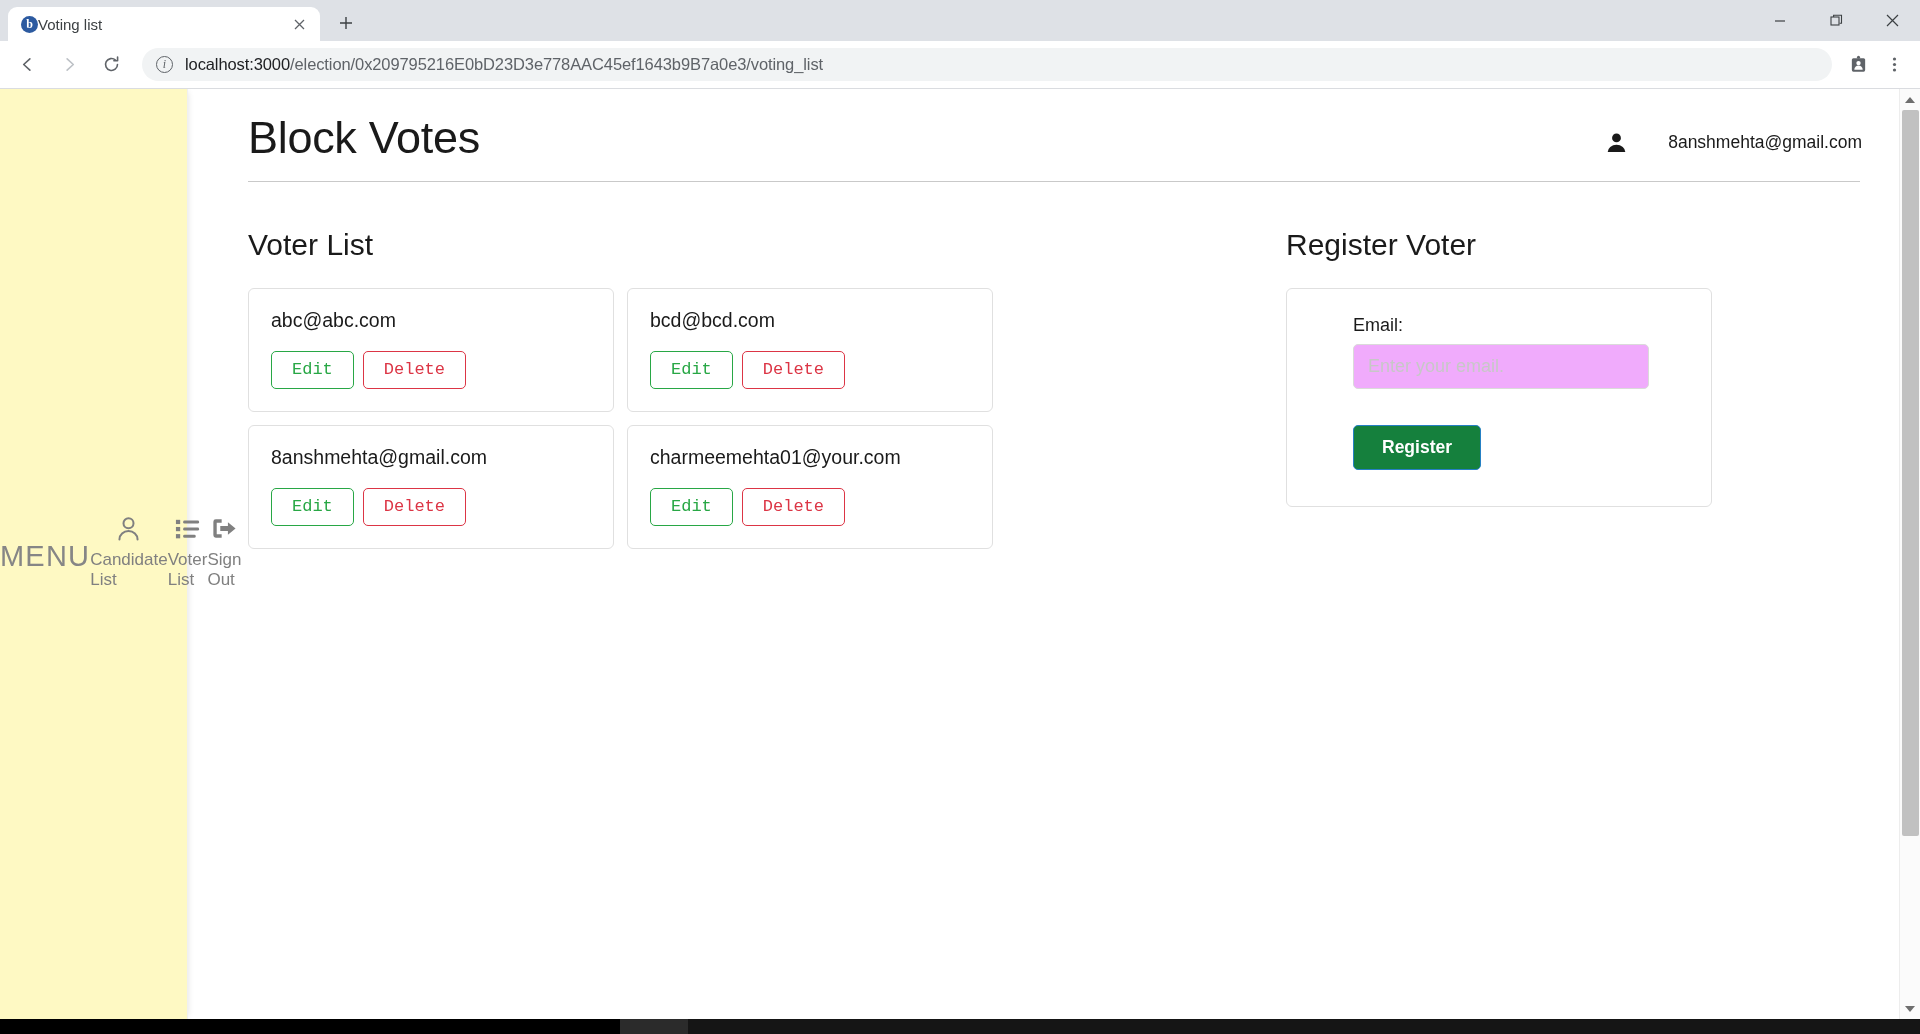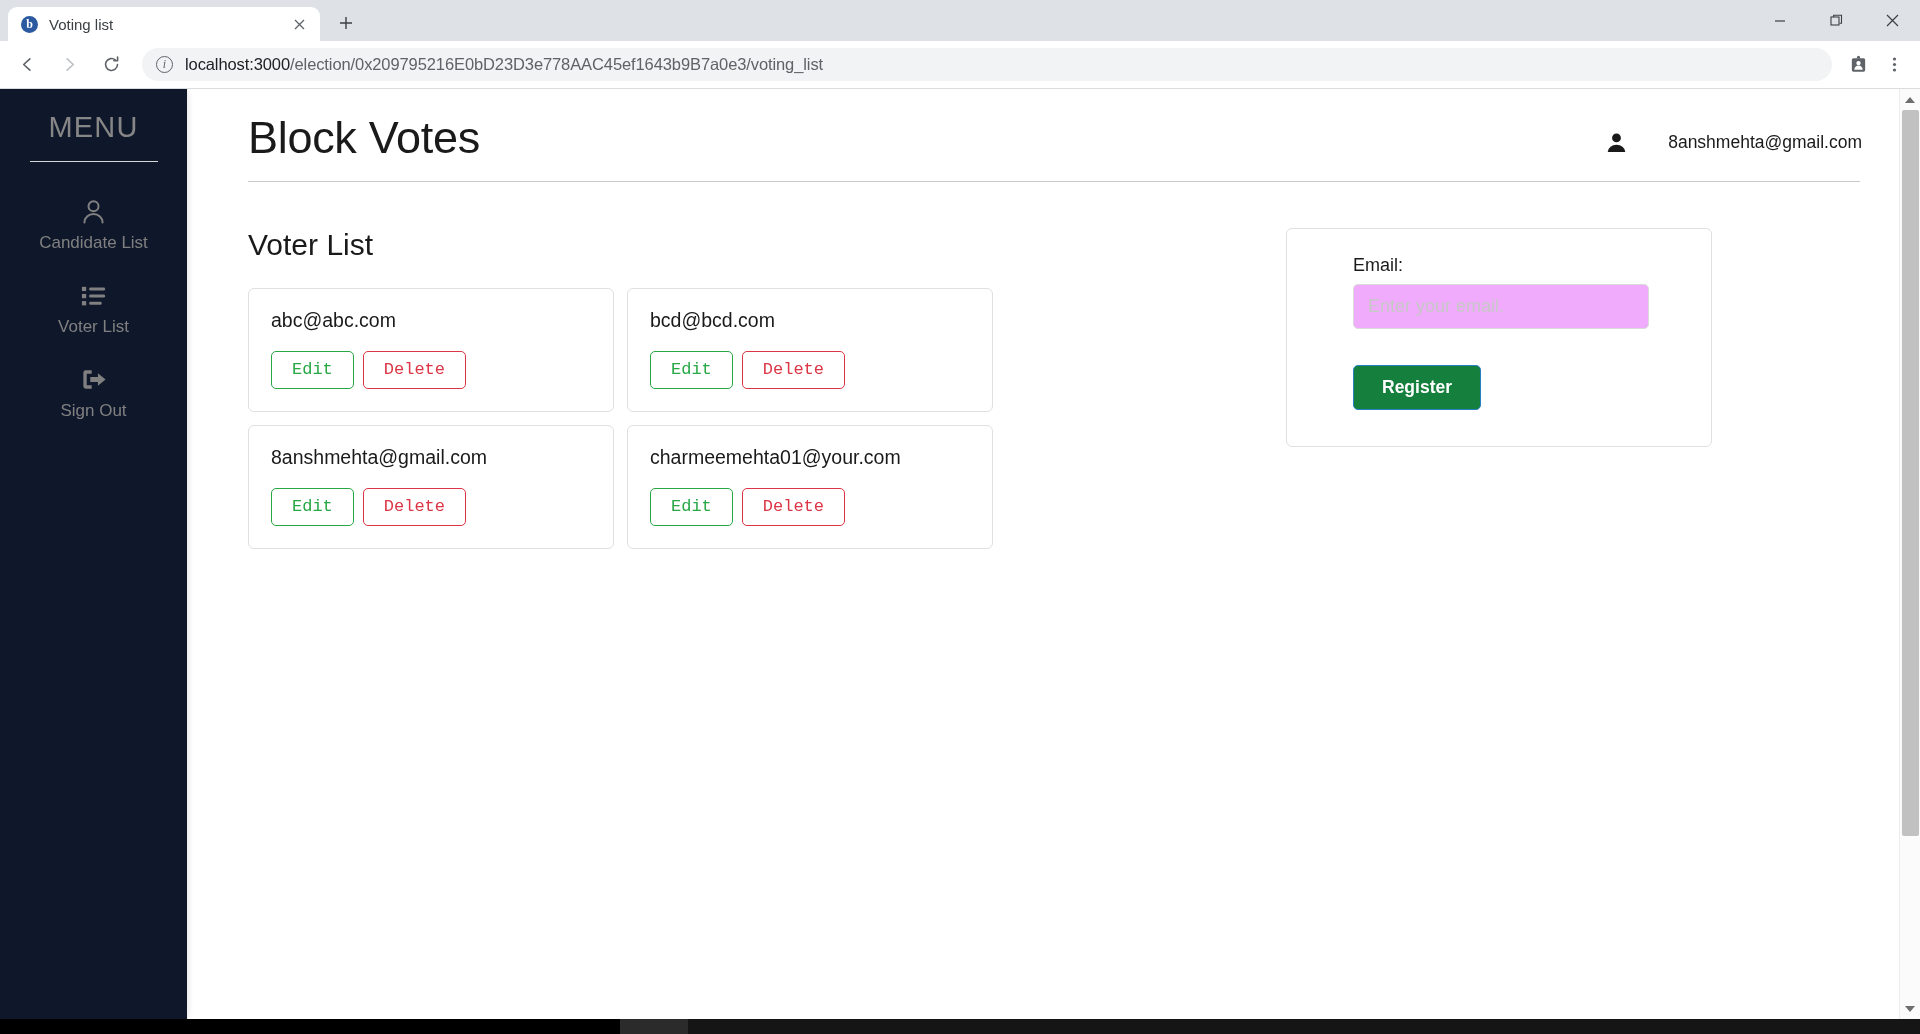"Voting list" .tab-title { margin-left: 11px -> none }
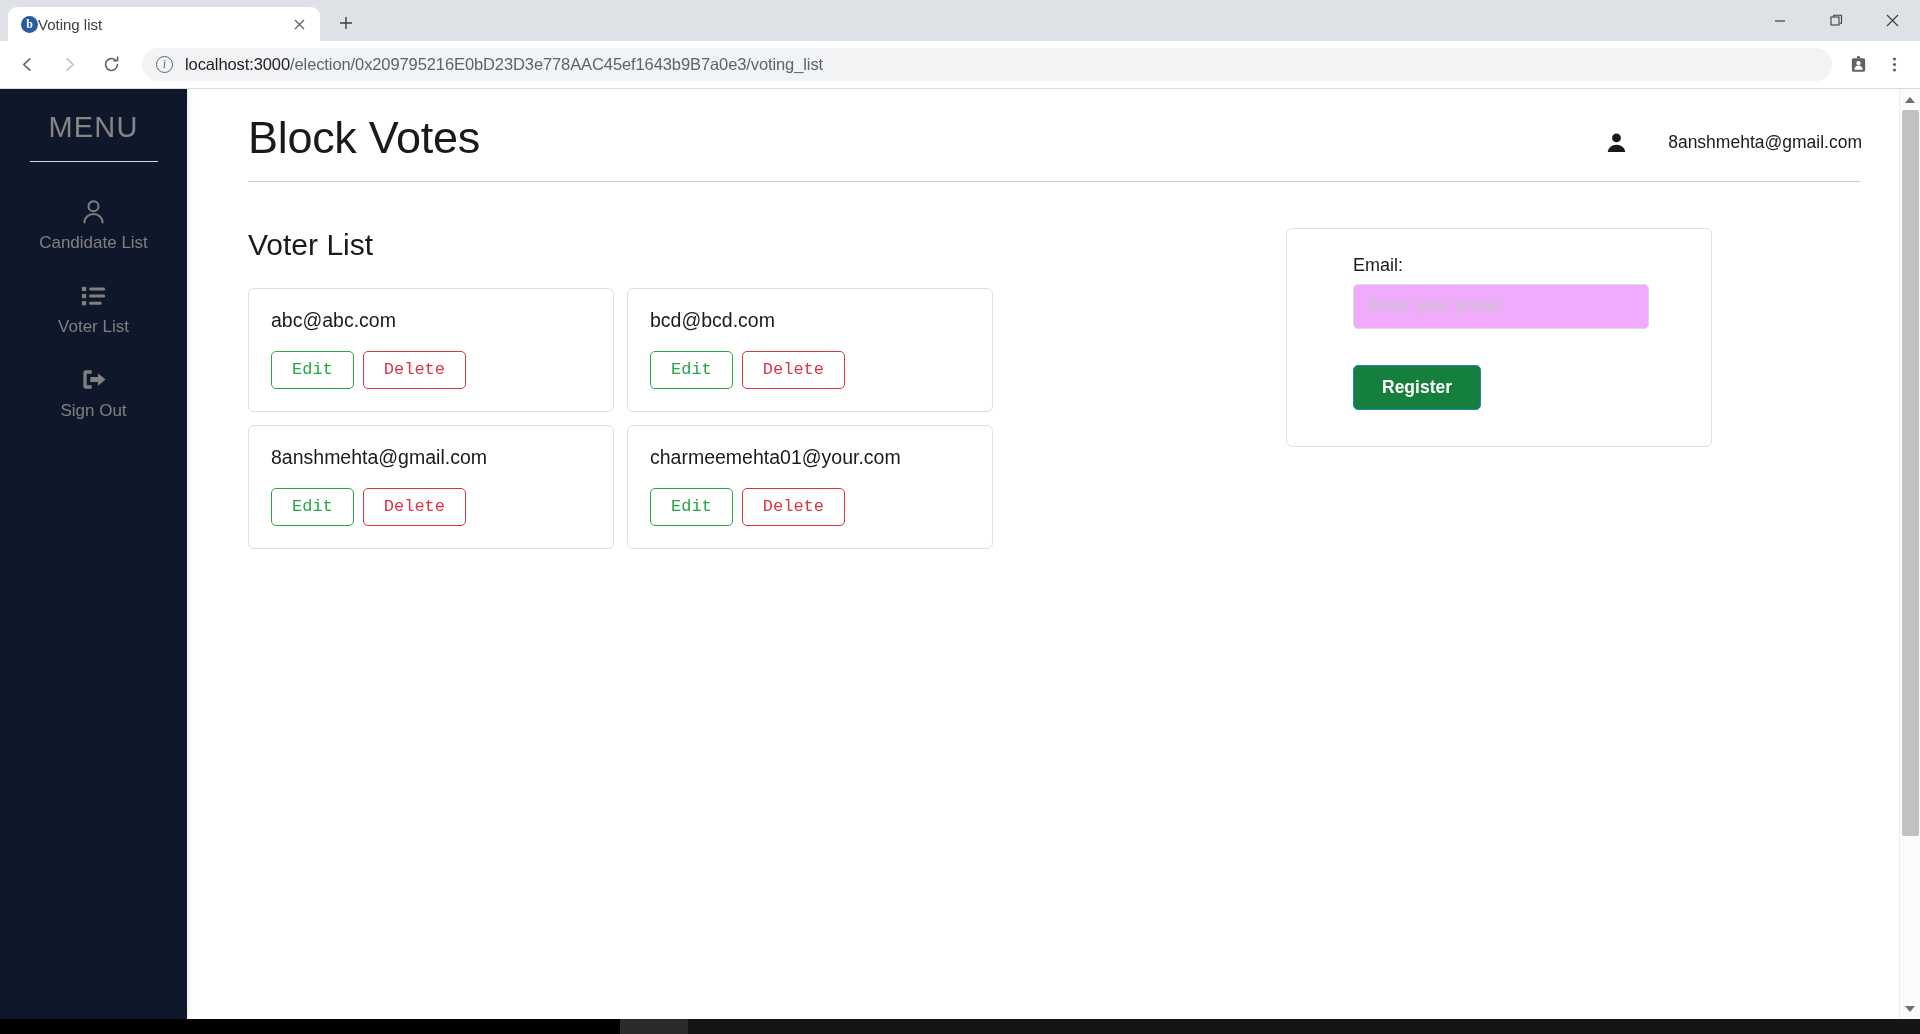"Register Voter" h2.section-title { html: none -> <h2>Register Voter</h2> }
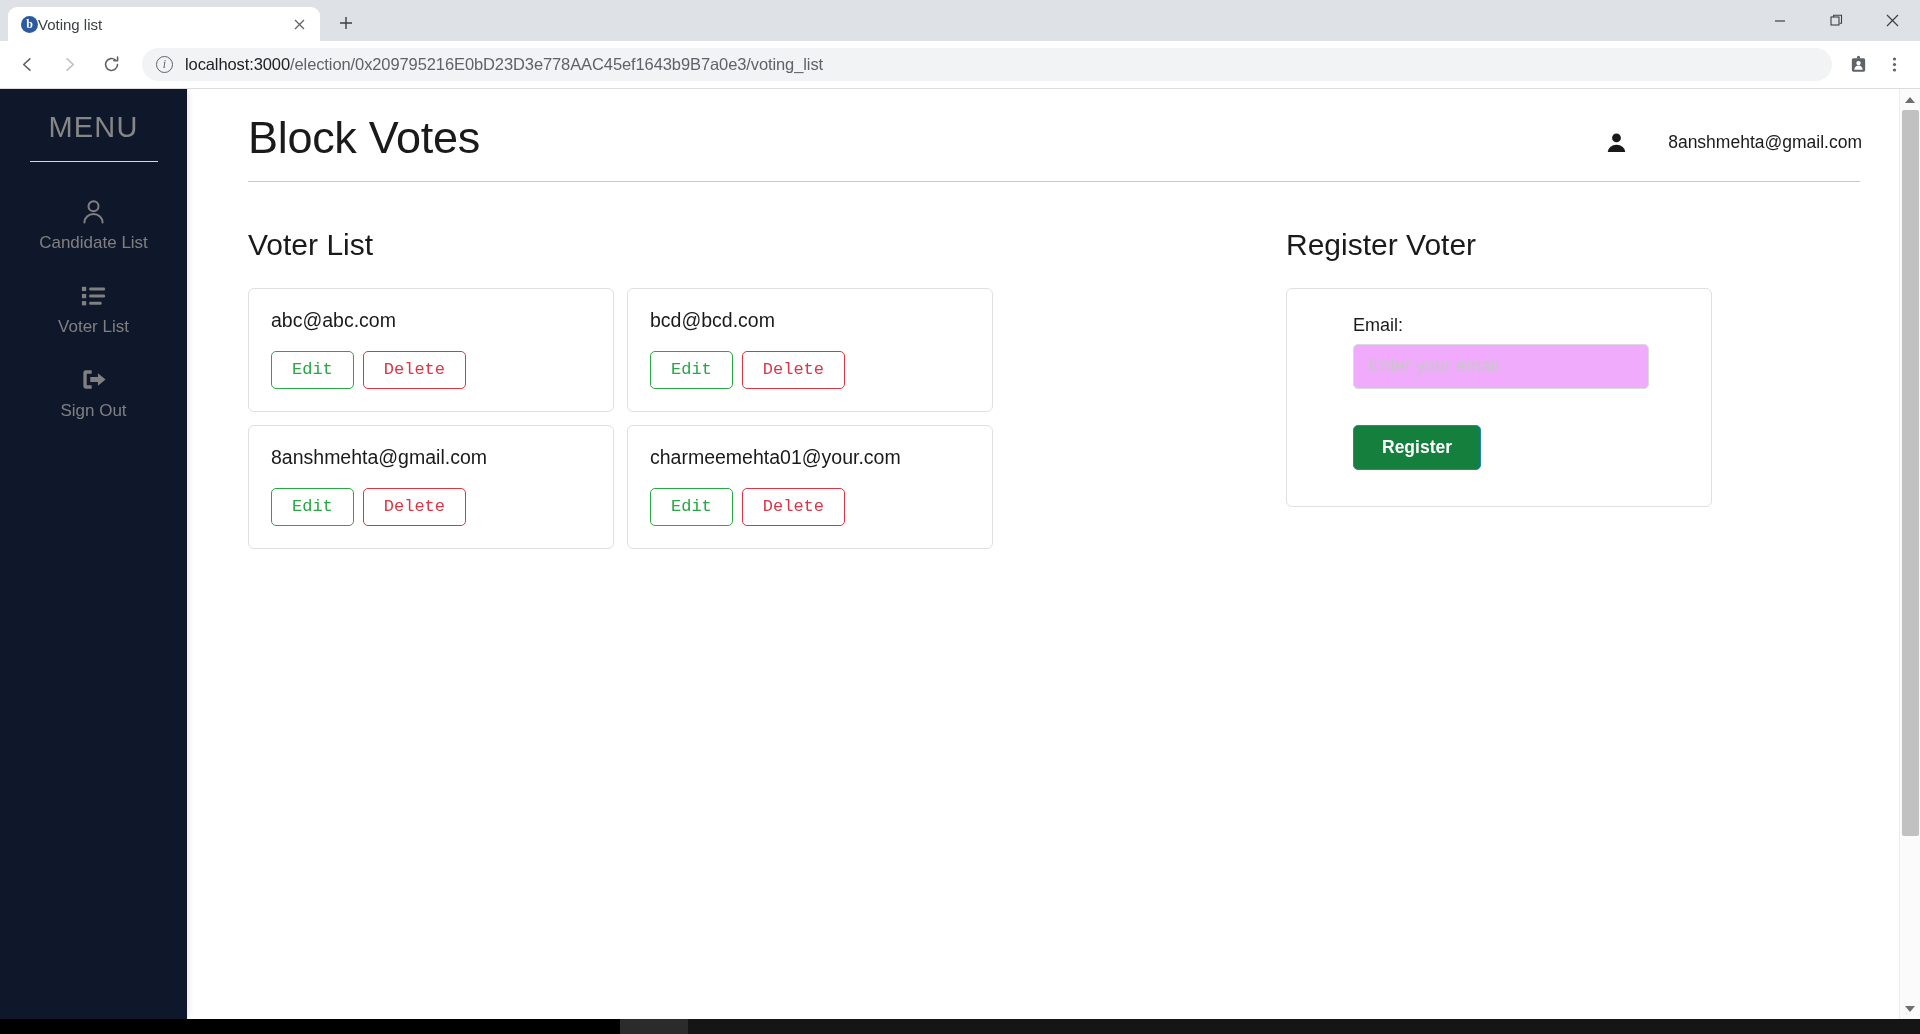"MENU" .sidebar { background: #0f172a -> #fef9c3; flex-direction: column -> row }
